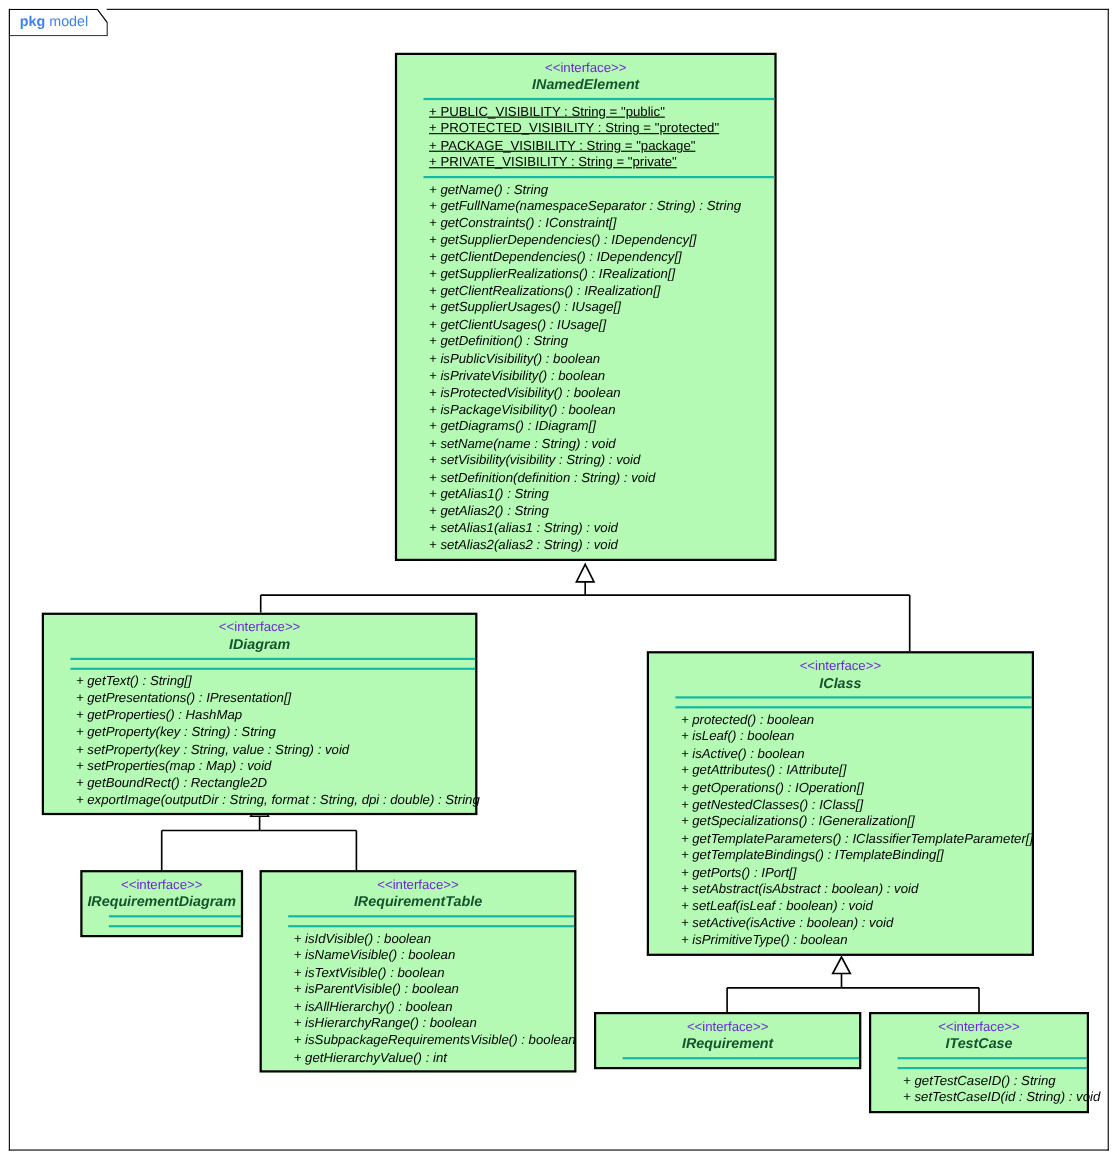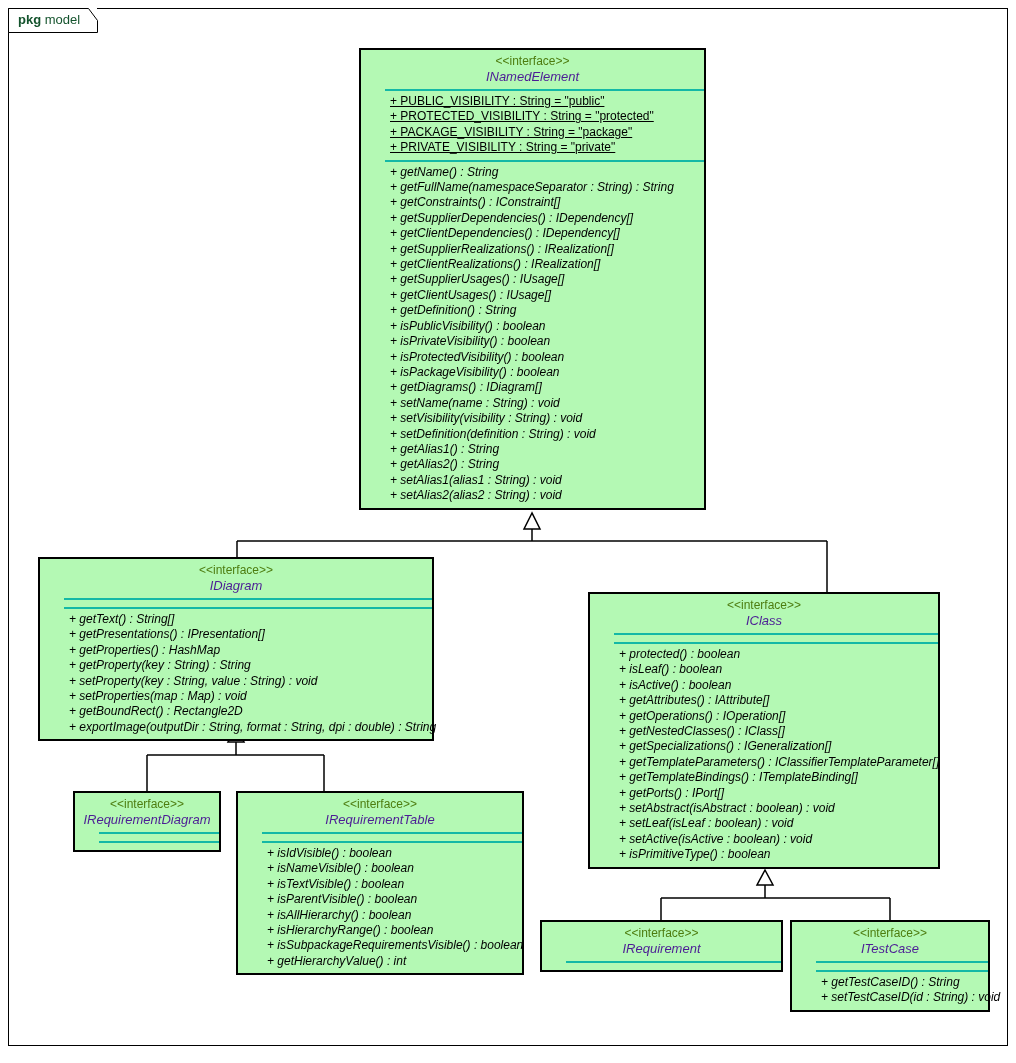"pkg model" #package-tab-label { color: #14532d -> #3b82f6 }
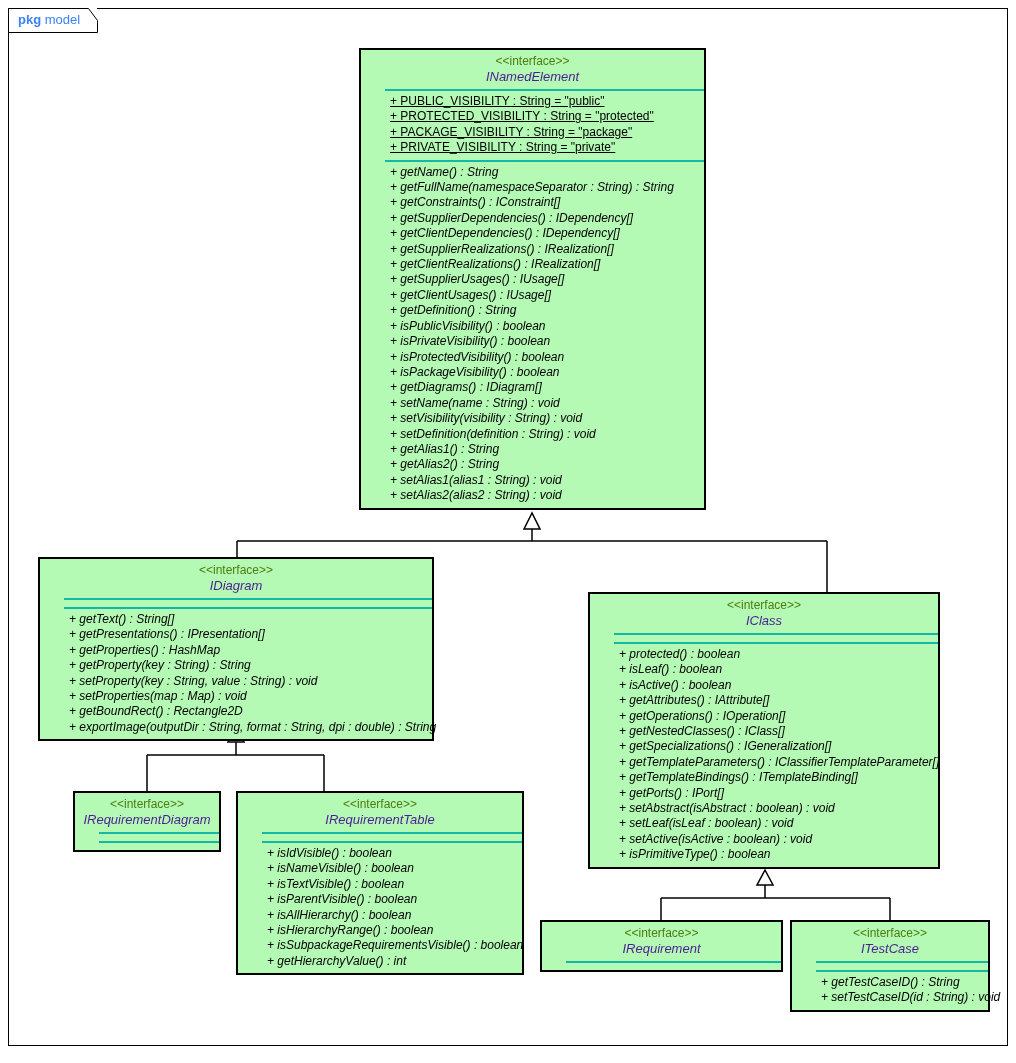"<<interface>>" .uml-stereotype { color: #4d7c0f -> #6d28d9 }
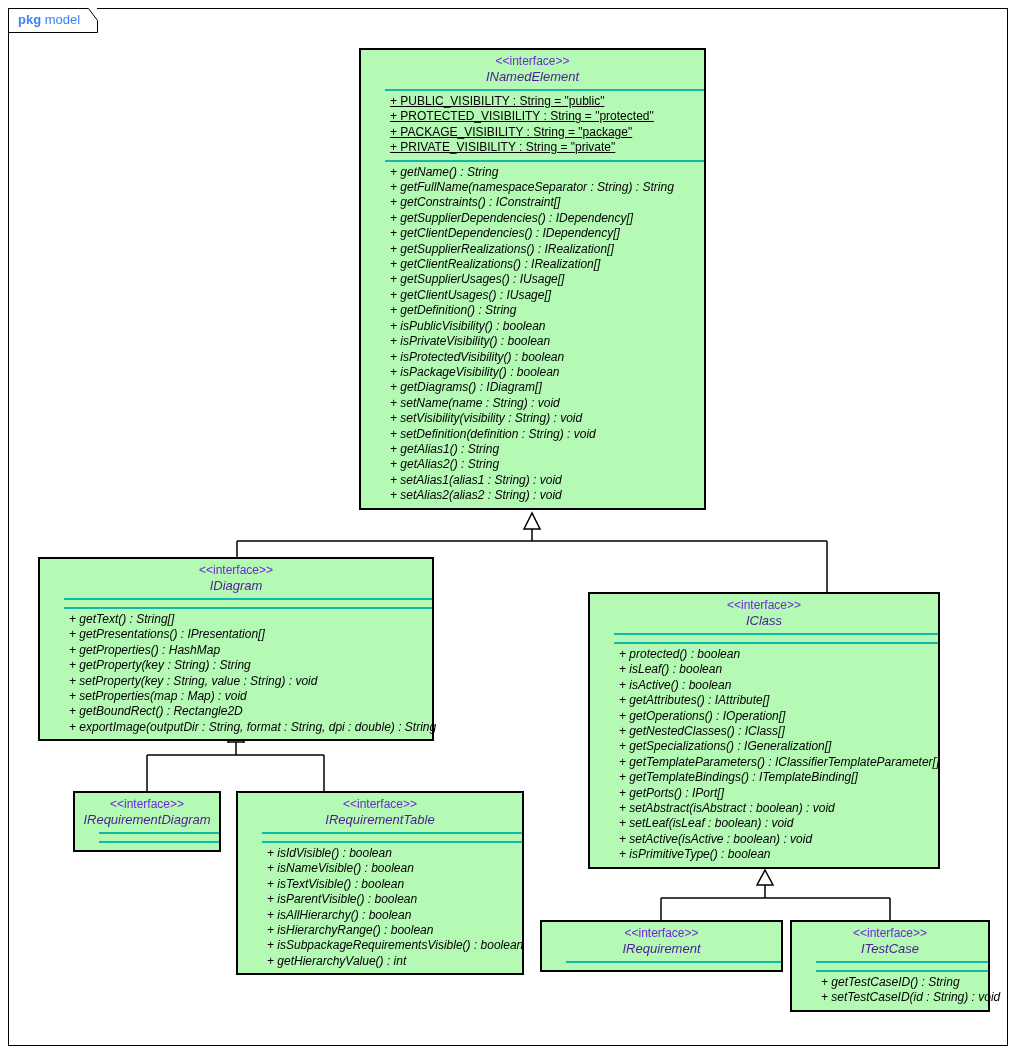"INamedElement" .uml-name { color: #4c1d95 -> #14532d; font-weight: normal -> bold }
